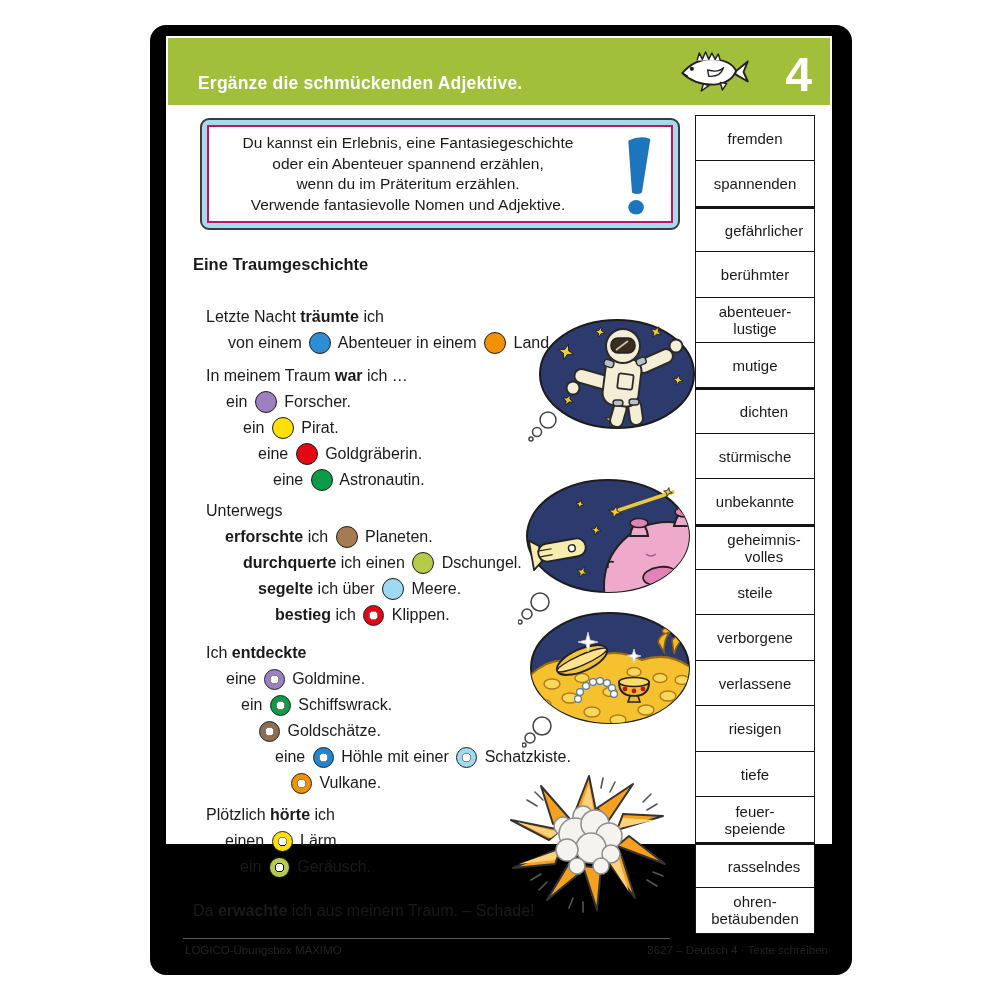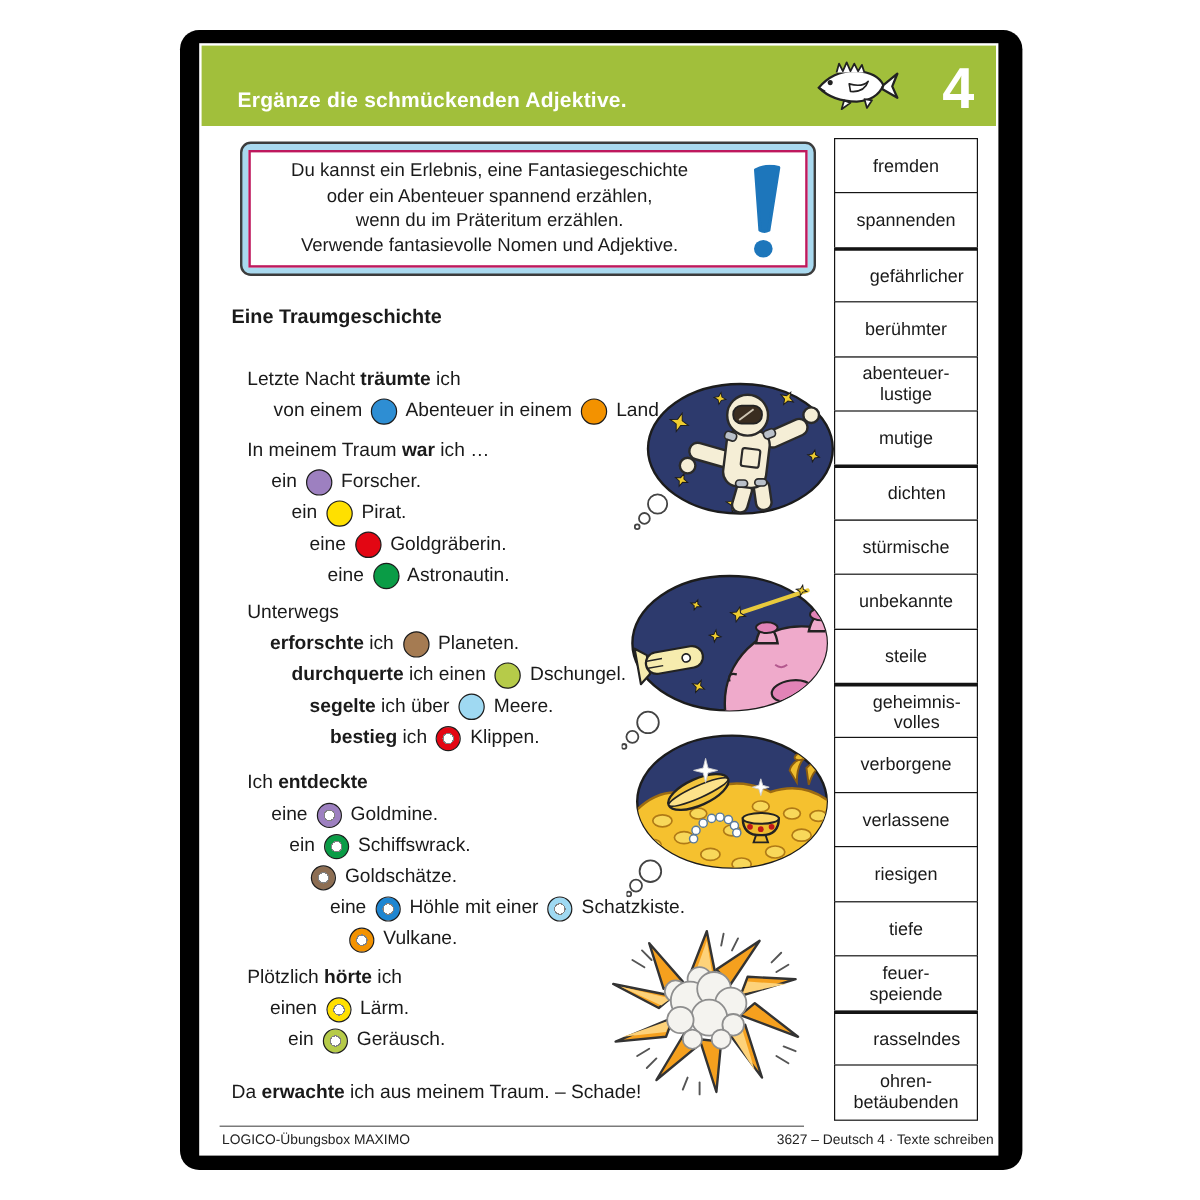"Ergänze die schmückenden Adjektive." .page { height: 927px -> 808px }
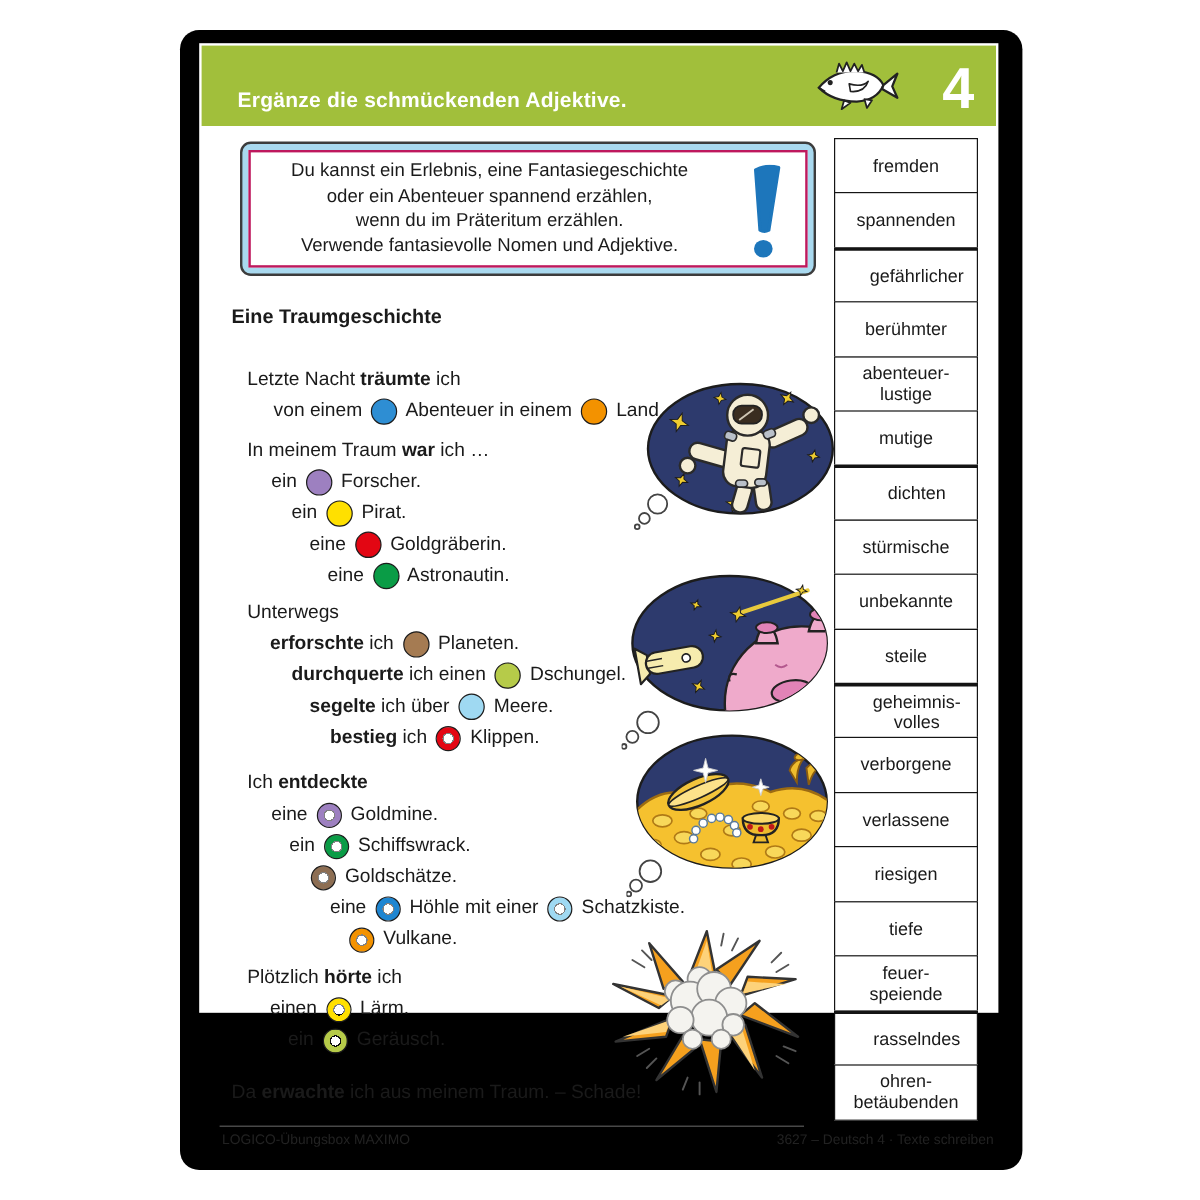"steile" div.cell { order: before "geheimnis-" -> after "geheimnis-" }
